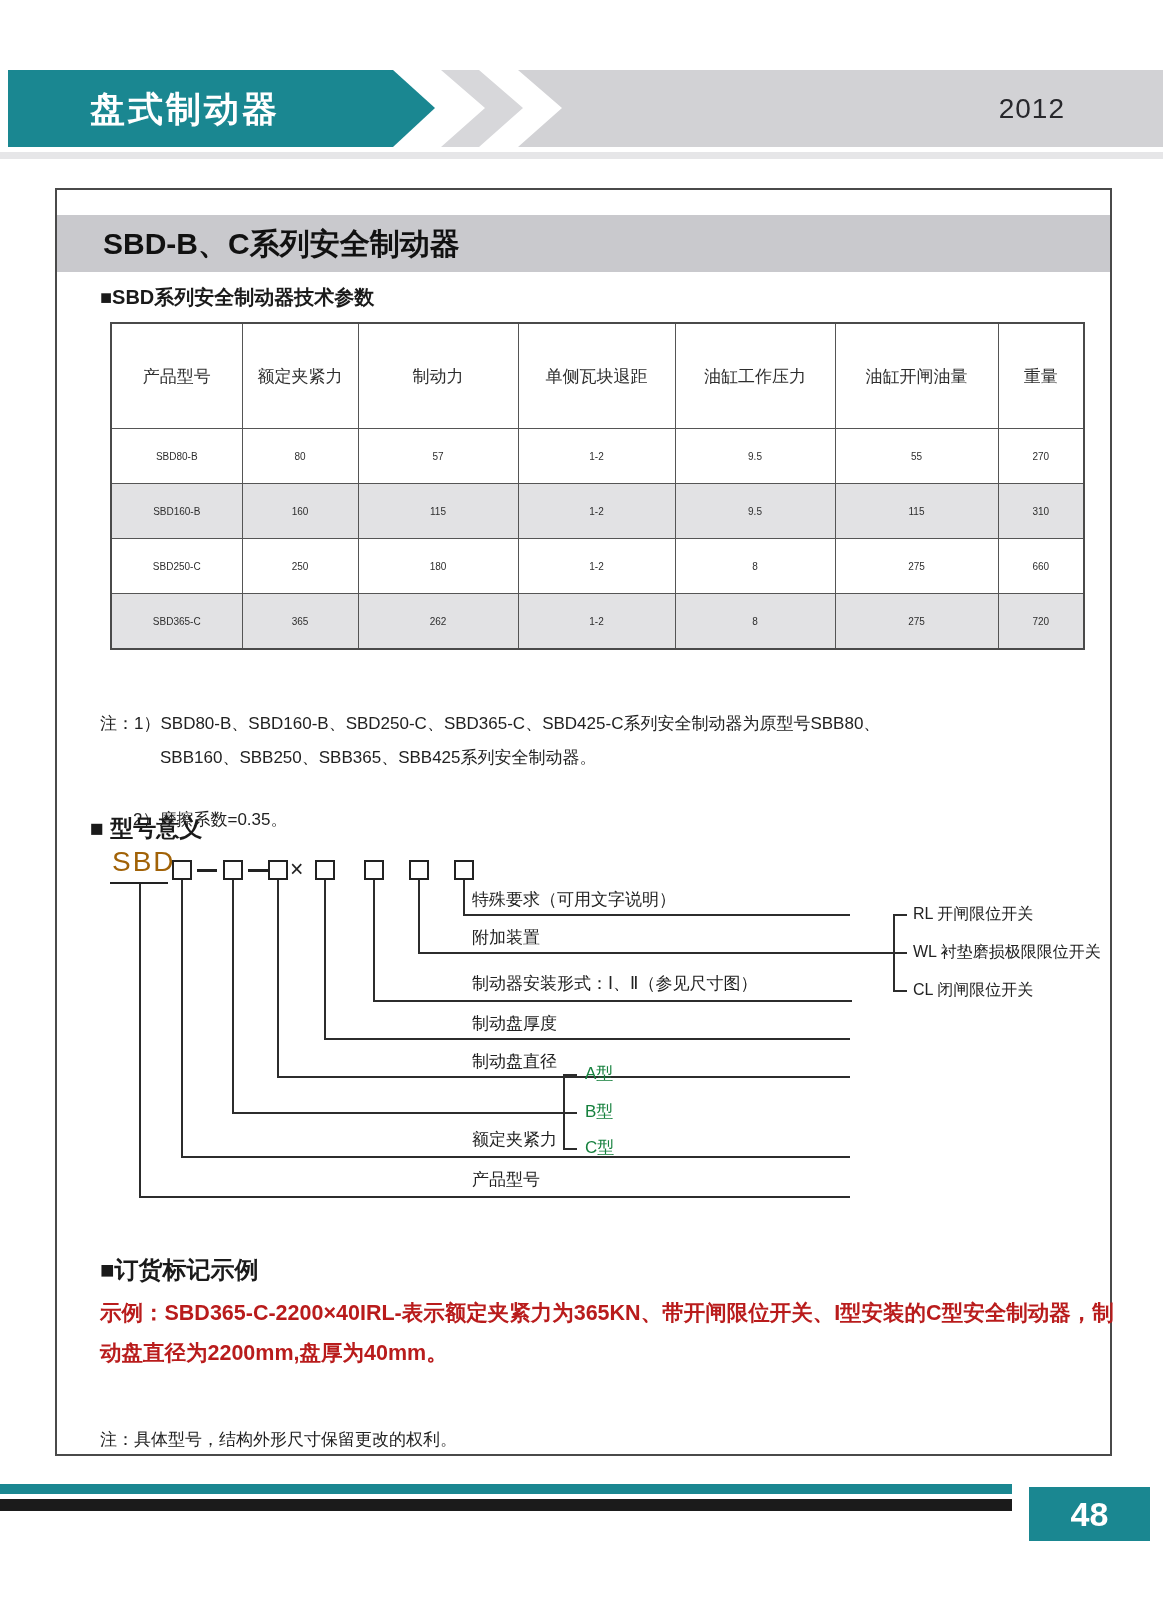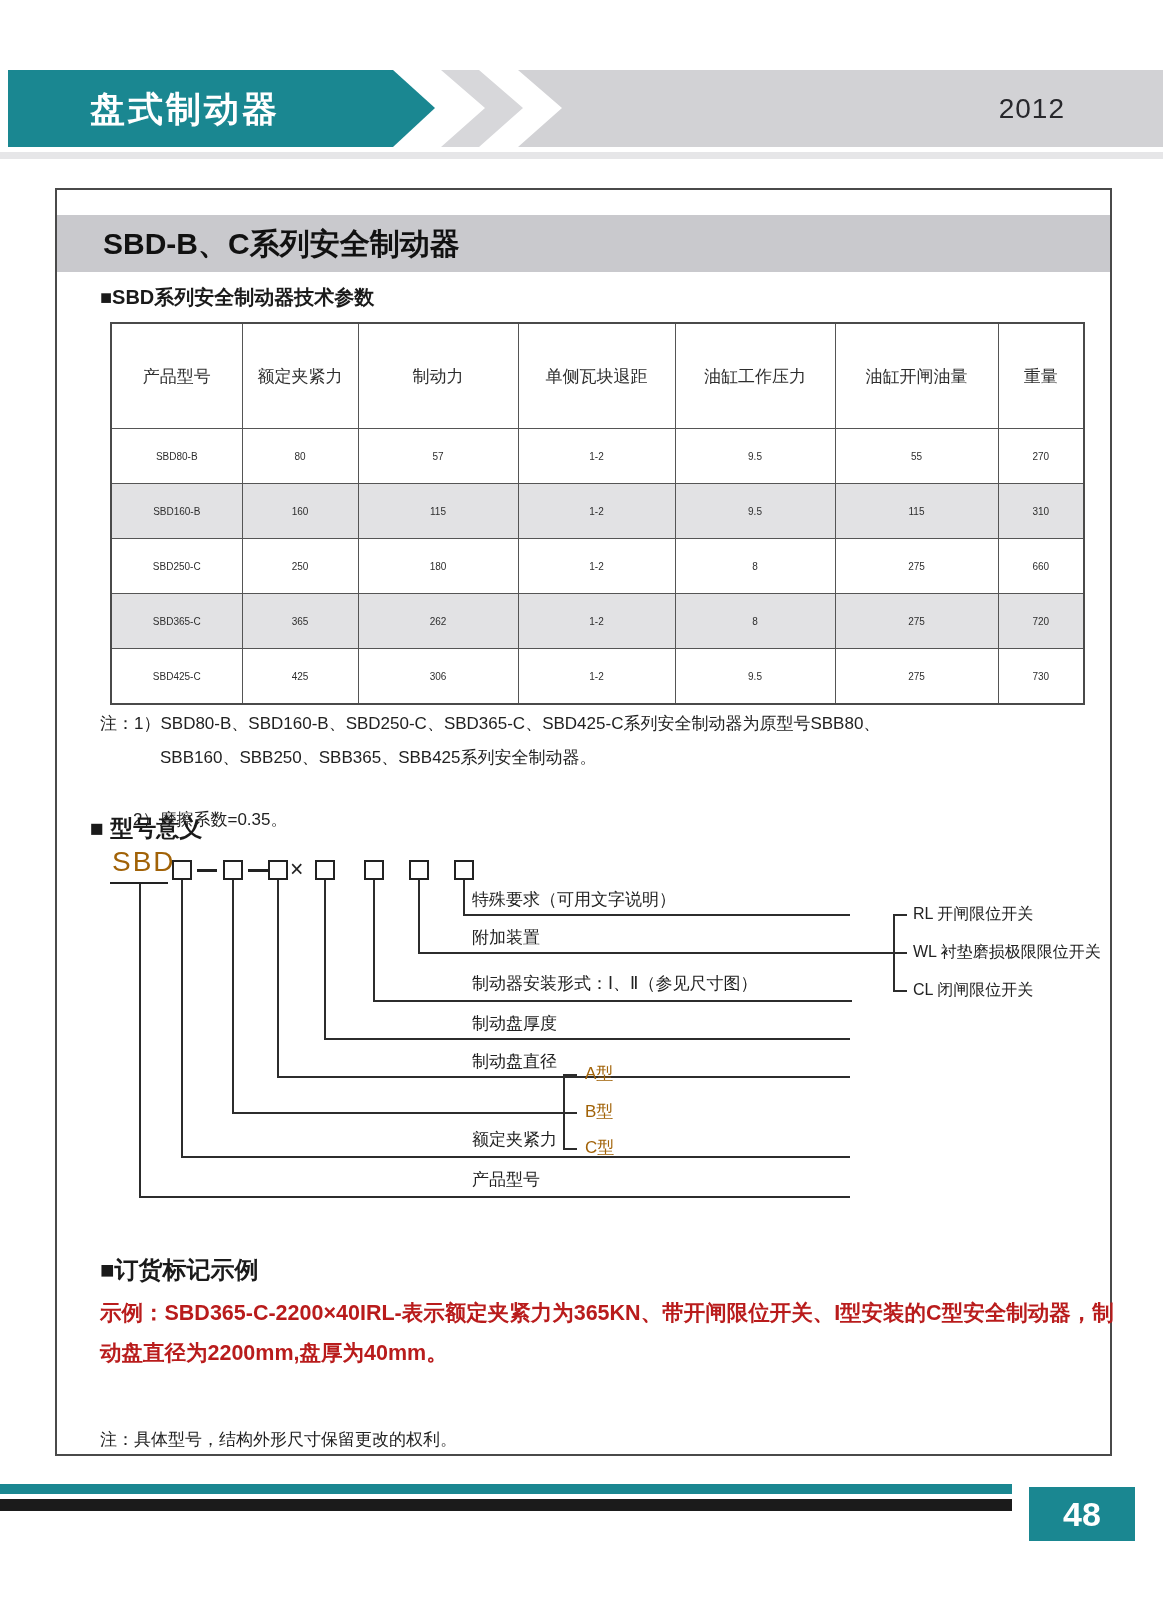"SBD425-C" tr.row { html: <tr> <td>SBD425-C</td> <td>425</td> <td>306</td> <td>1-2</td> <td>9.5</td> <td>275</td> <td>730</td> </tr> -> none }
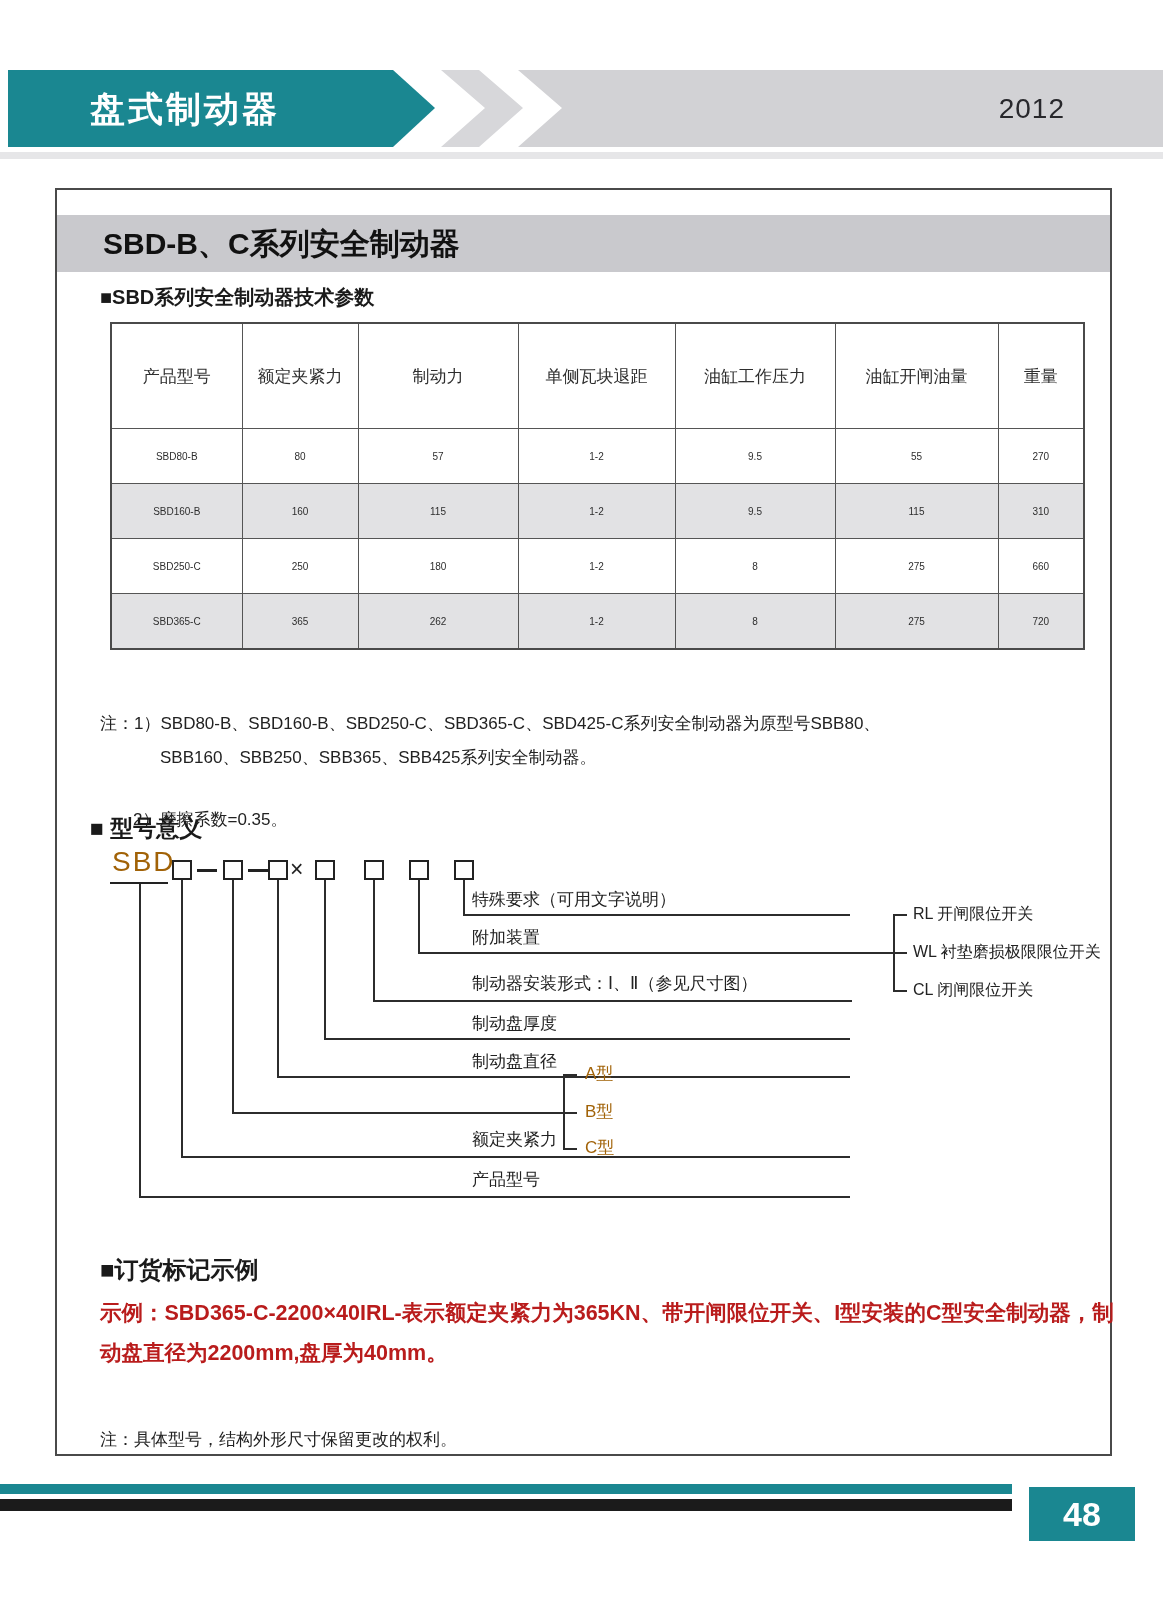"A型" .mm-type { color: #a16207 -> #15803d }
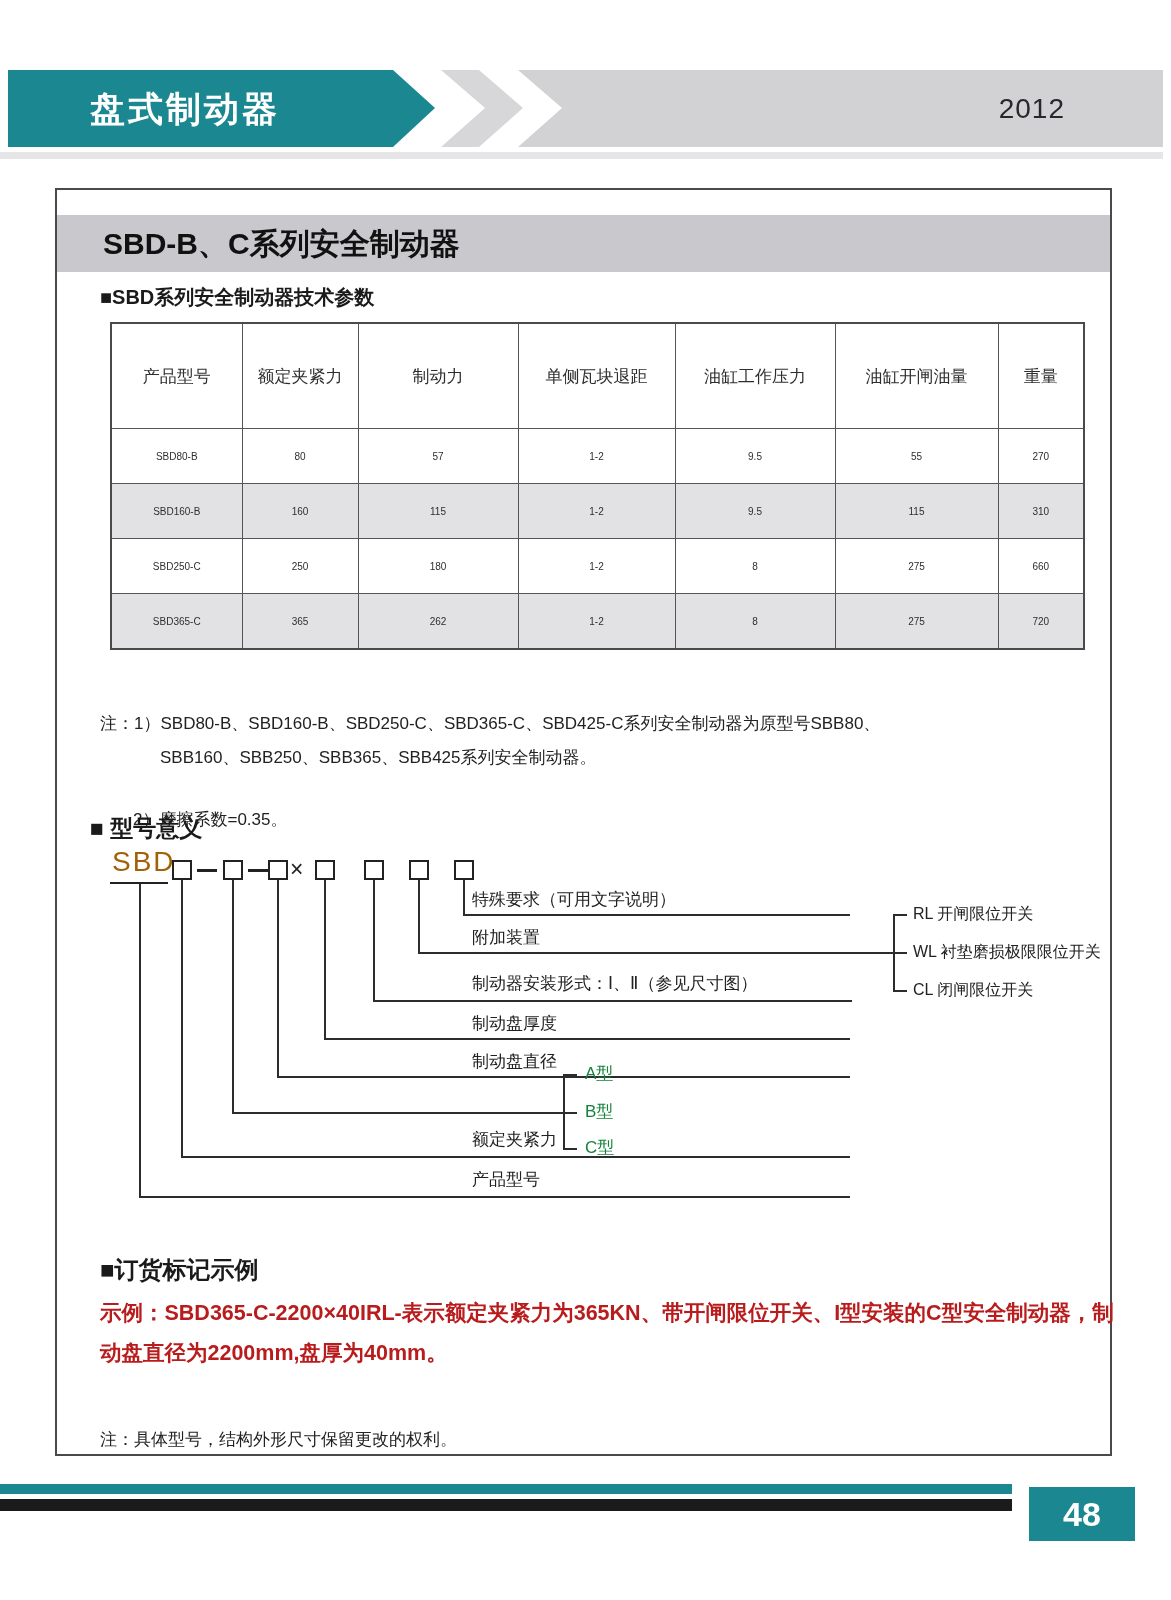"48" .page-num { width: 106px -> 121px }
